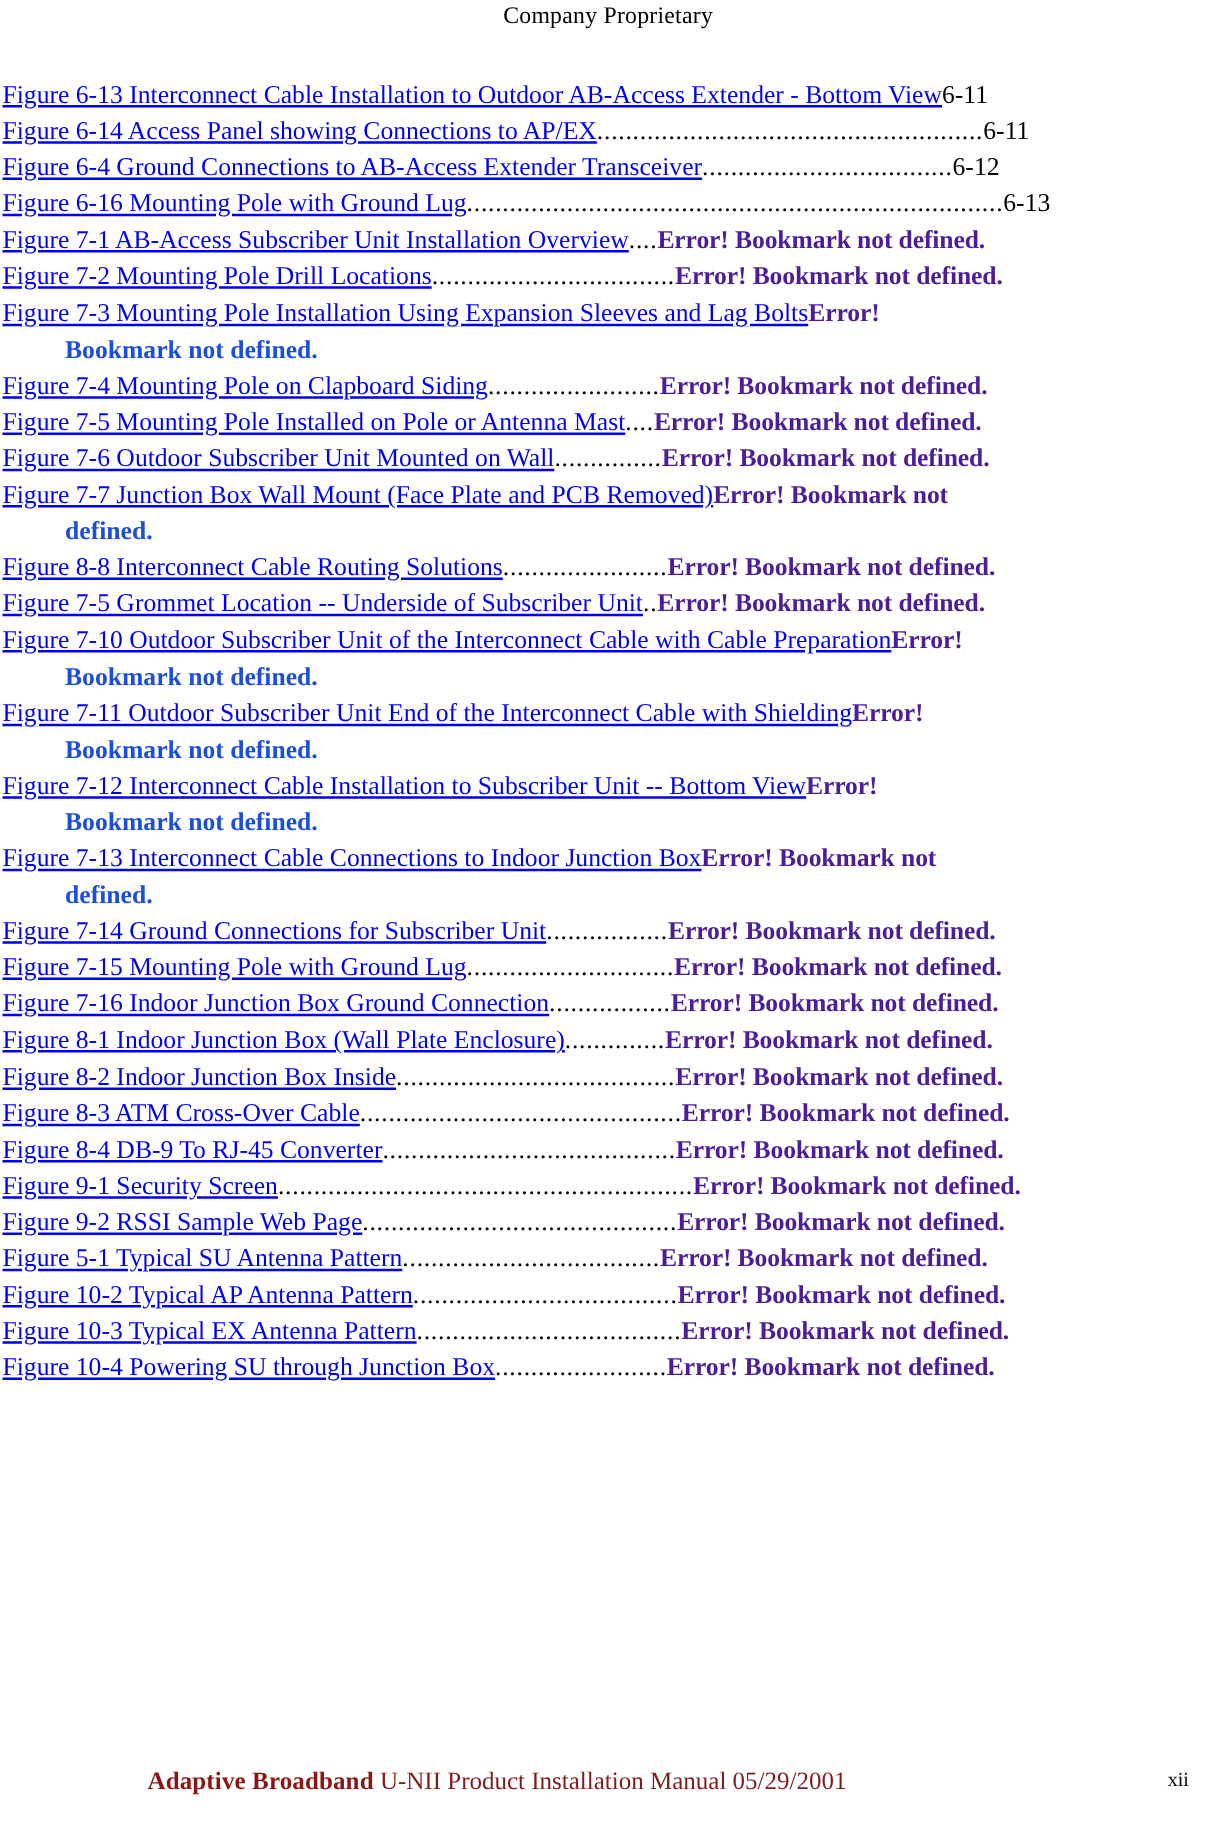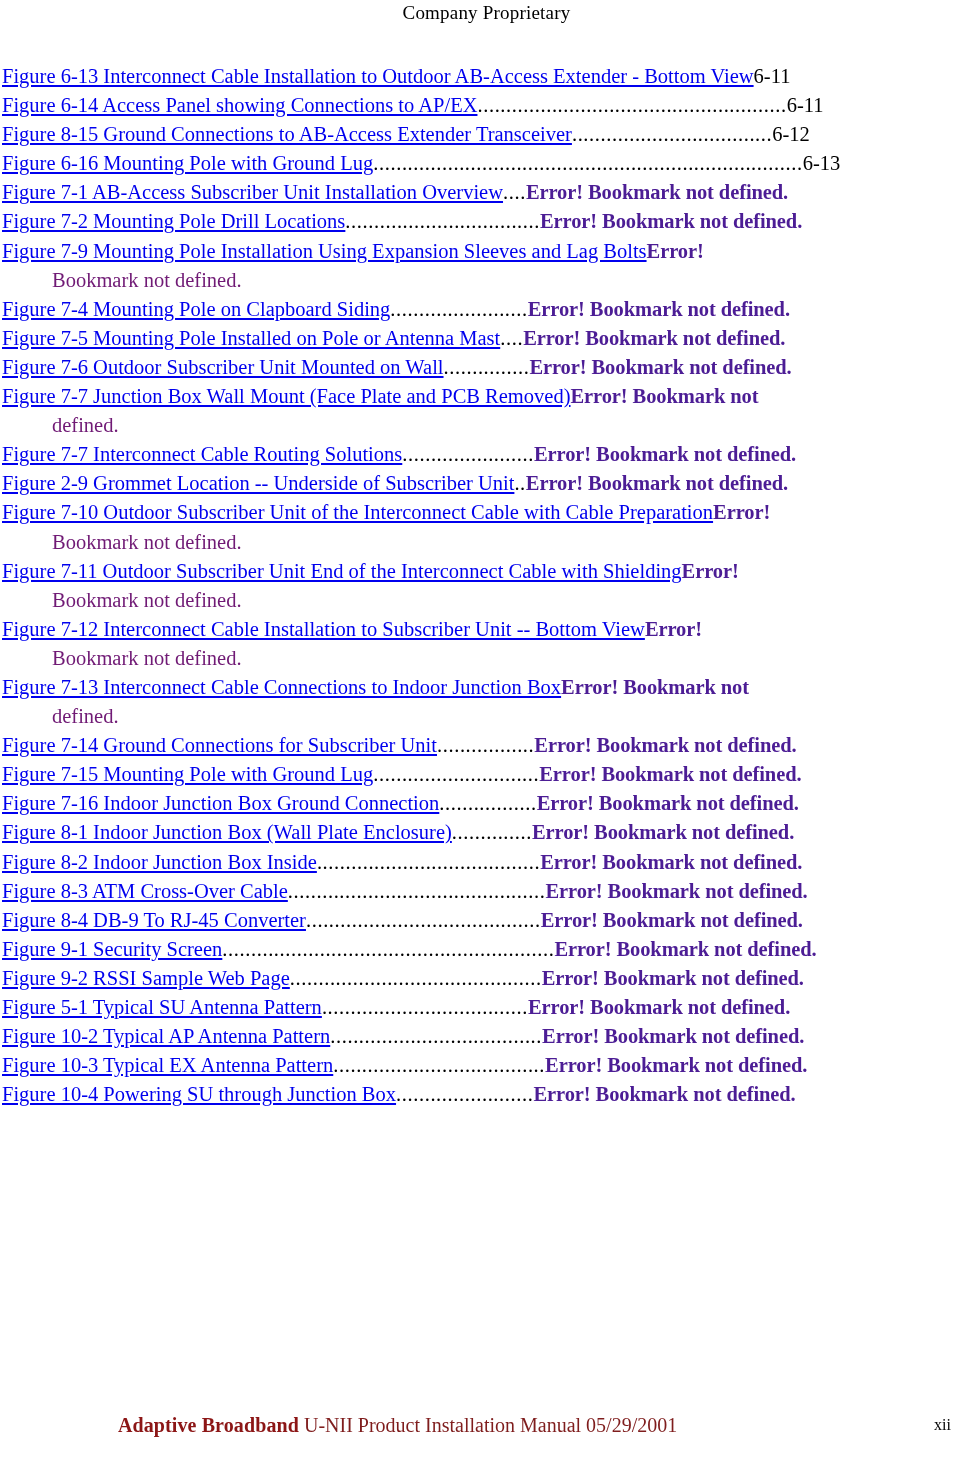"Figure 8-15 Ground Connections to" a.lnk { text: 8-15 -> 6-4 }
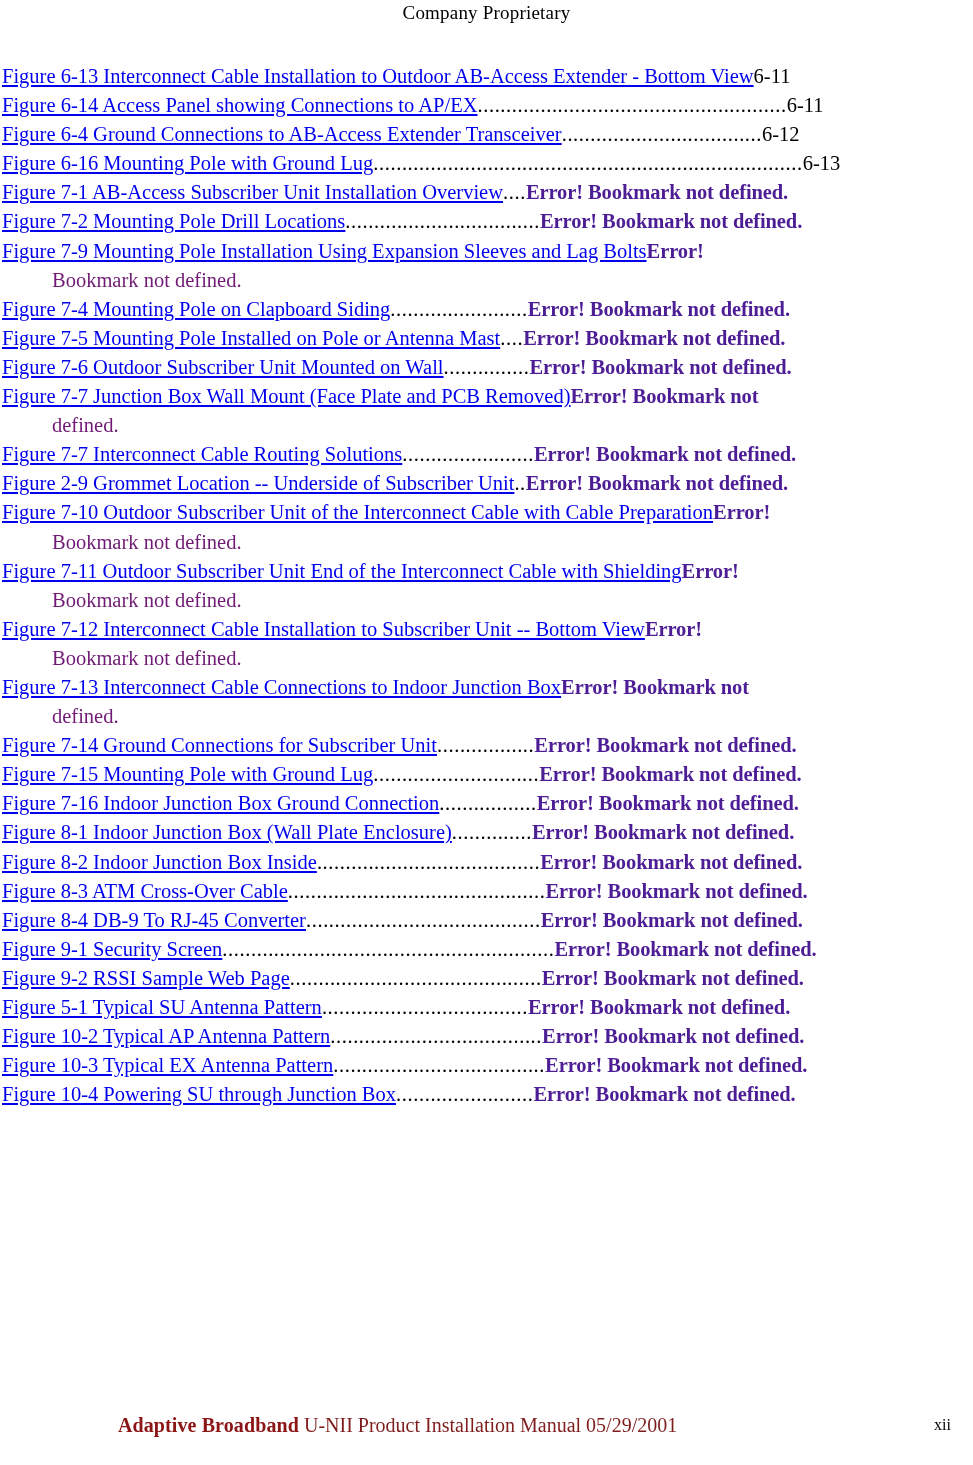"Figure 7-9 Mounting Pole Installation" a.lnk { text: 7-9 -> 7-3 }
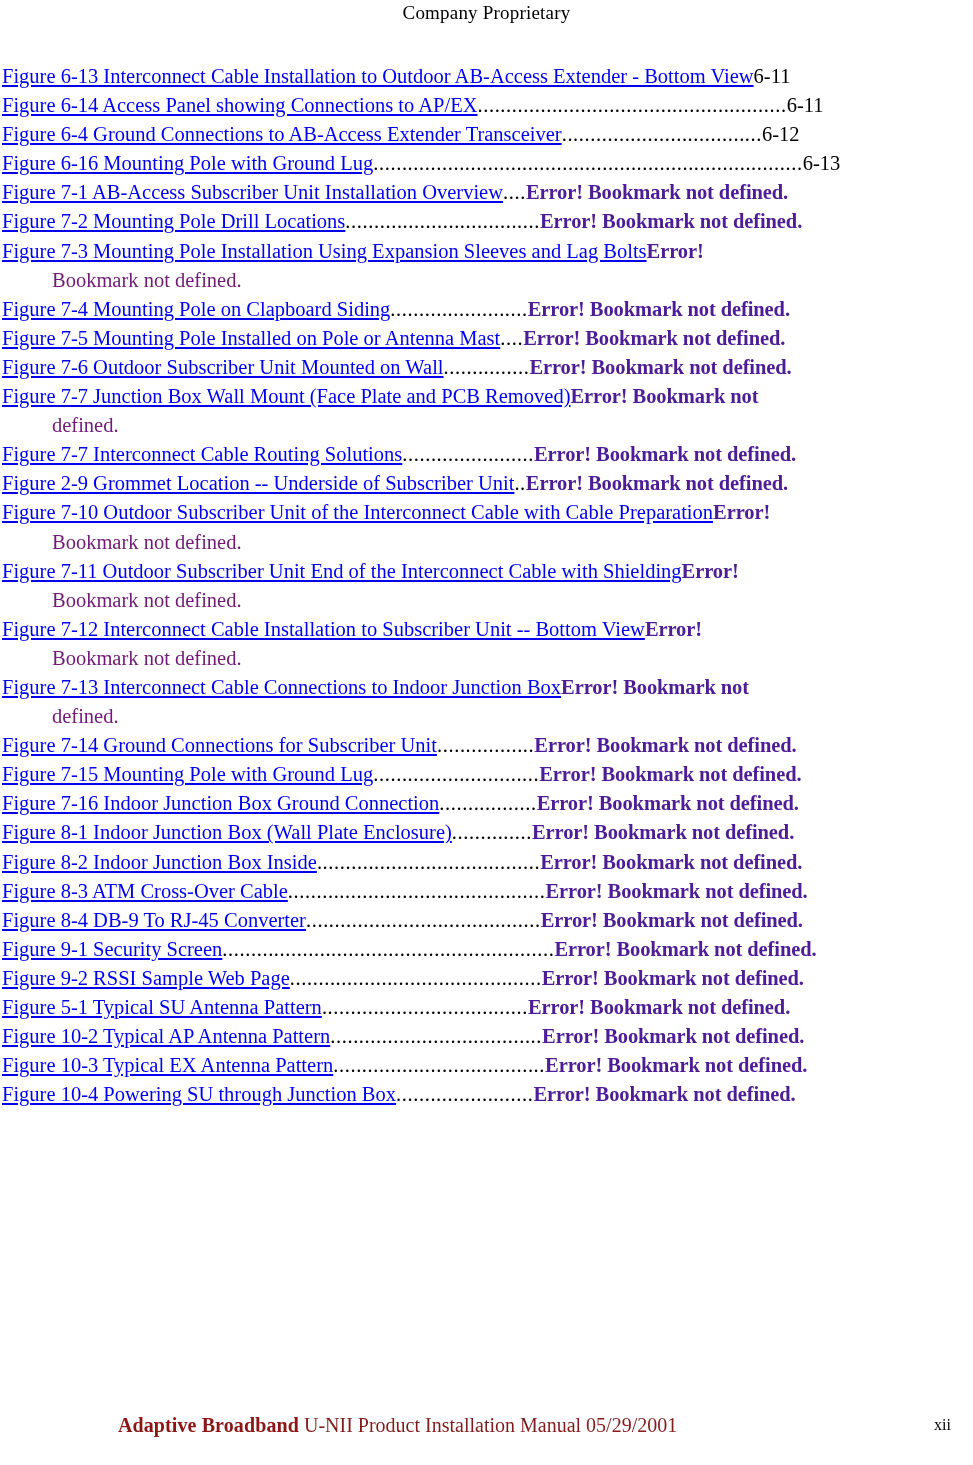"Bookmark not defined." .cont { color: #701a75 -> #1d4ed8; font-weight: normal -> bold }
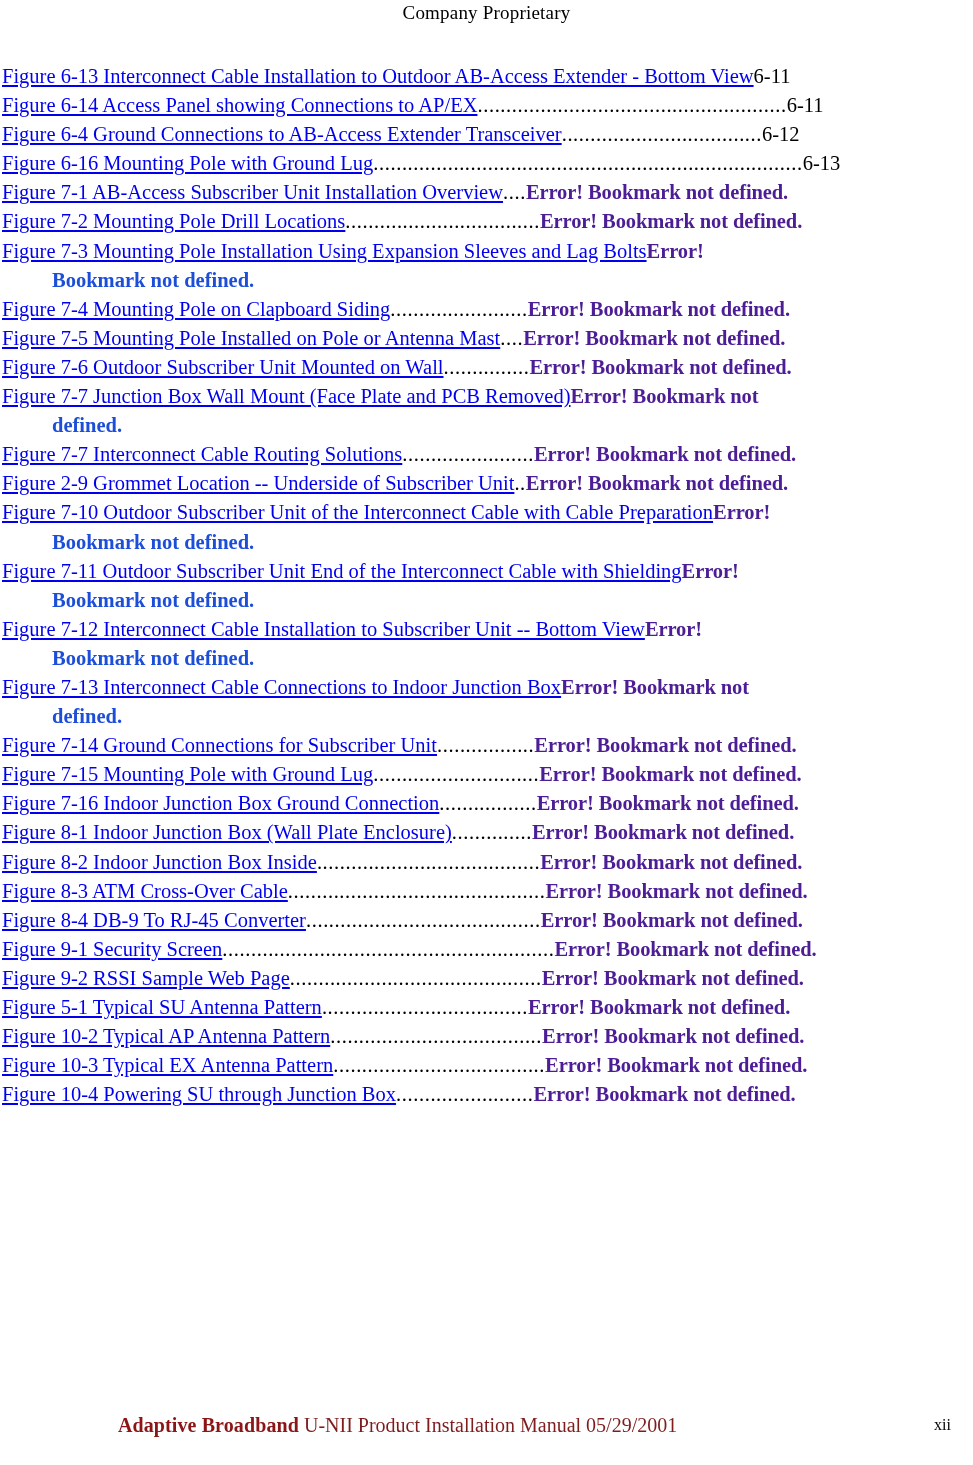"Figure 7-7 Interconnect Cable Routing" a.lnk { text: 7-7 -> 8-8 }
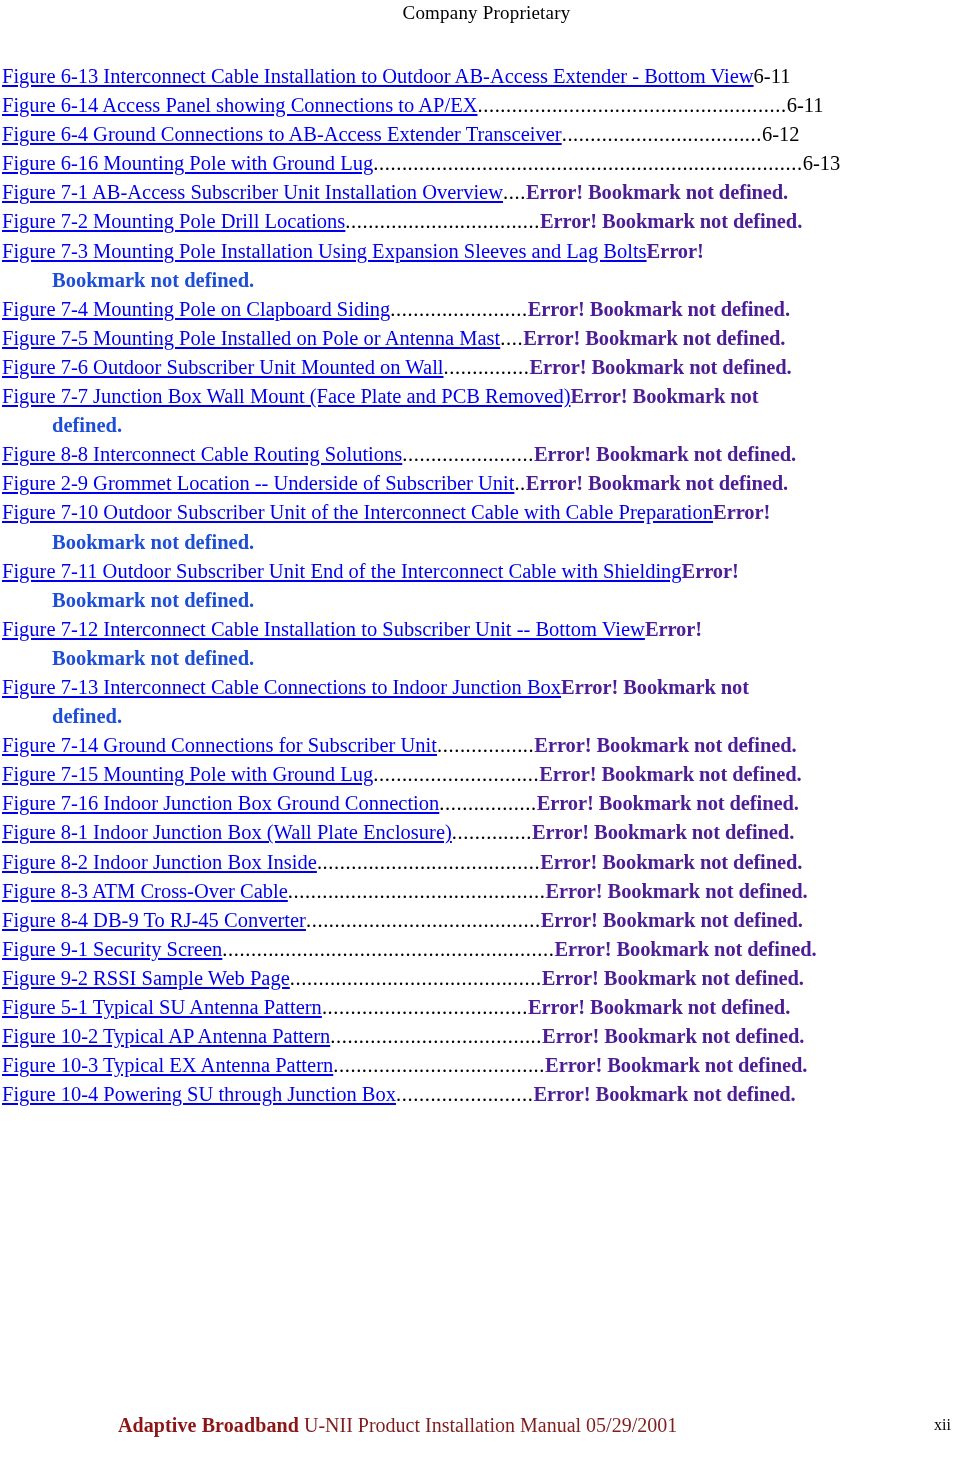"Figure 2-9 Grommet Location --" a.lnk { text: 2-9 -> 7-5 }
